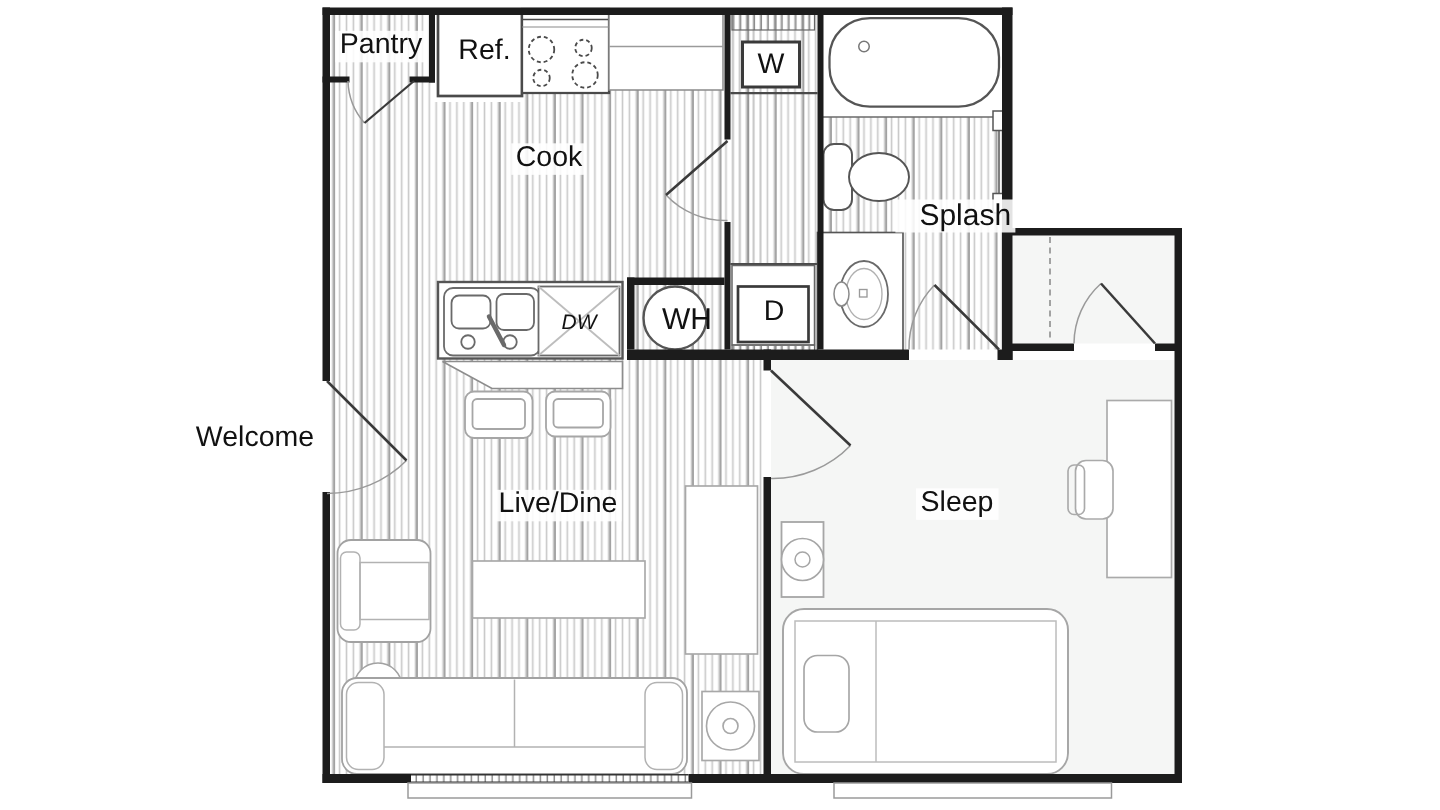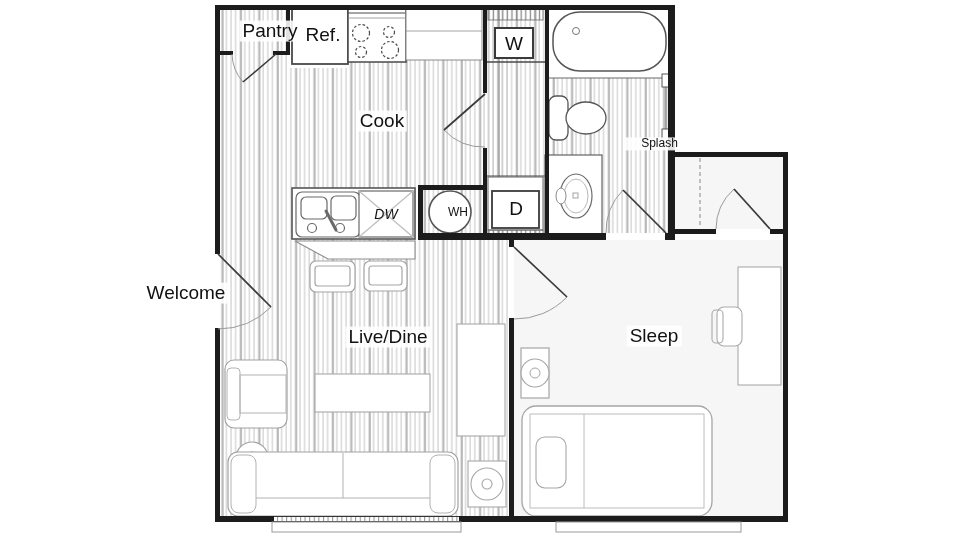"Pantry" .room-lbl { margin-left: 16px -> none }
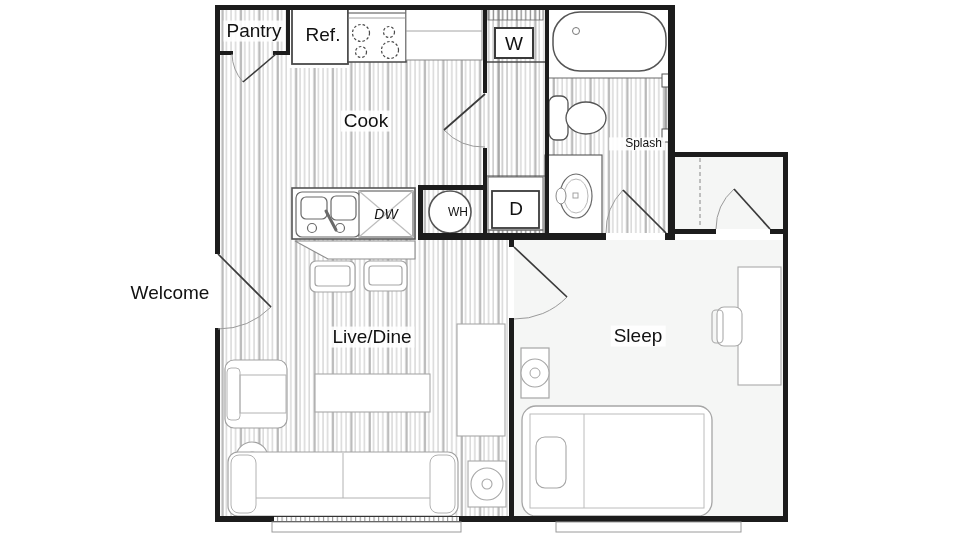"Cook" div.lbl { top: 121px -> 106px }
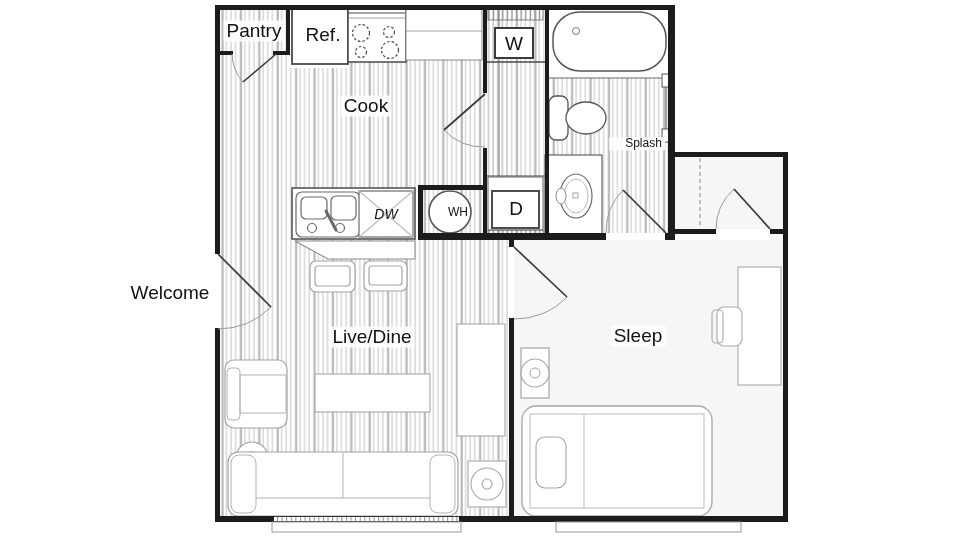"Splash" .md { font-size: 12px -> 20px }
